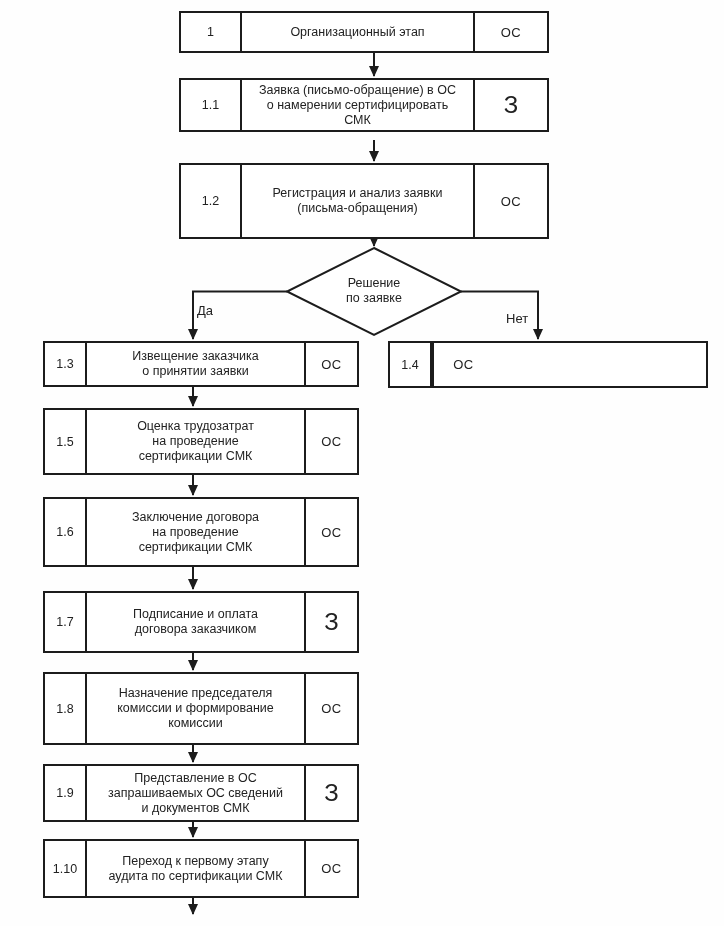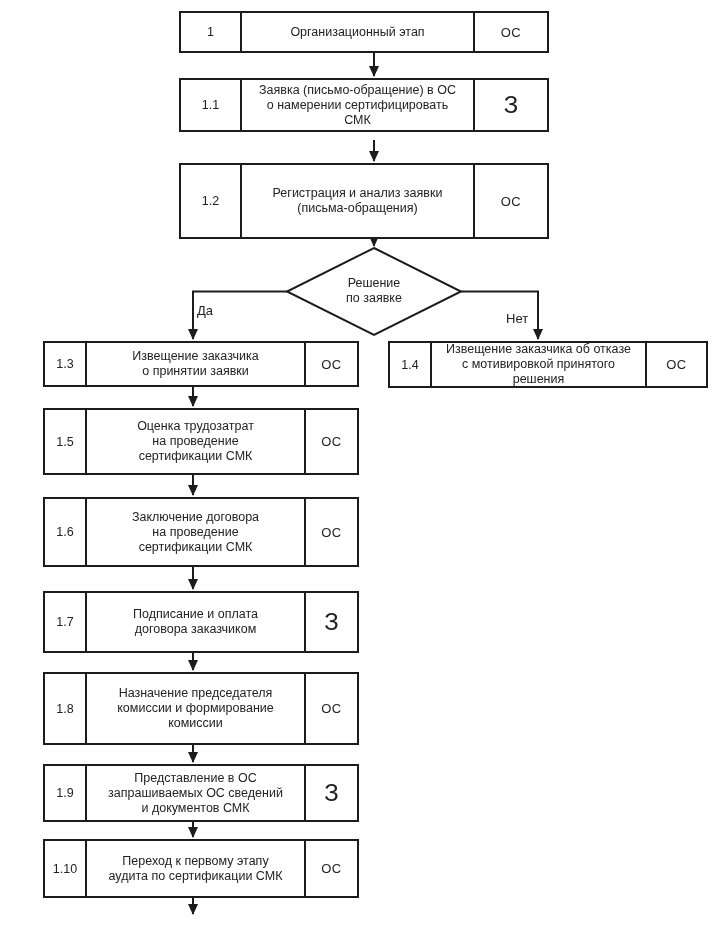"Извещение заказчика об отказе" div.cell { html: <div>Извещение заказчика об отказе с мотивировкой принятого решения</div> -> none }
